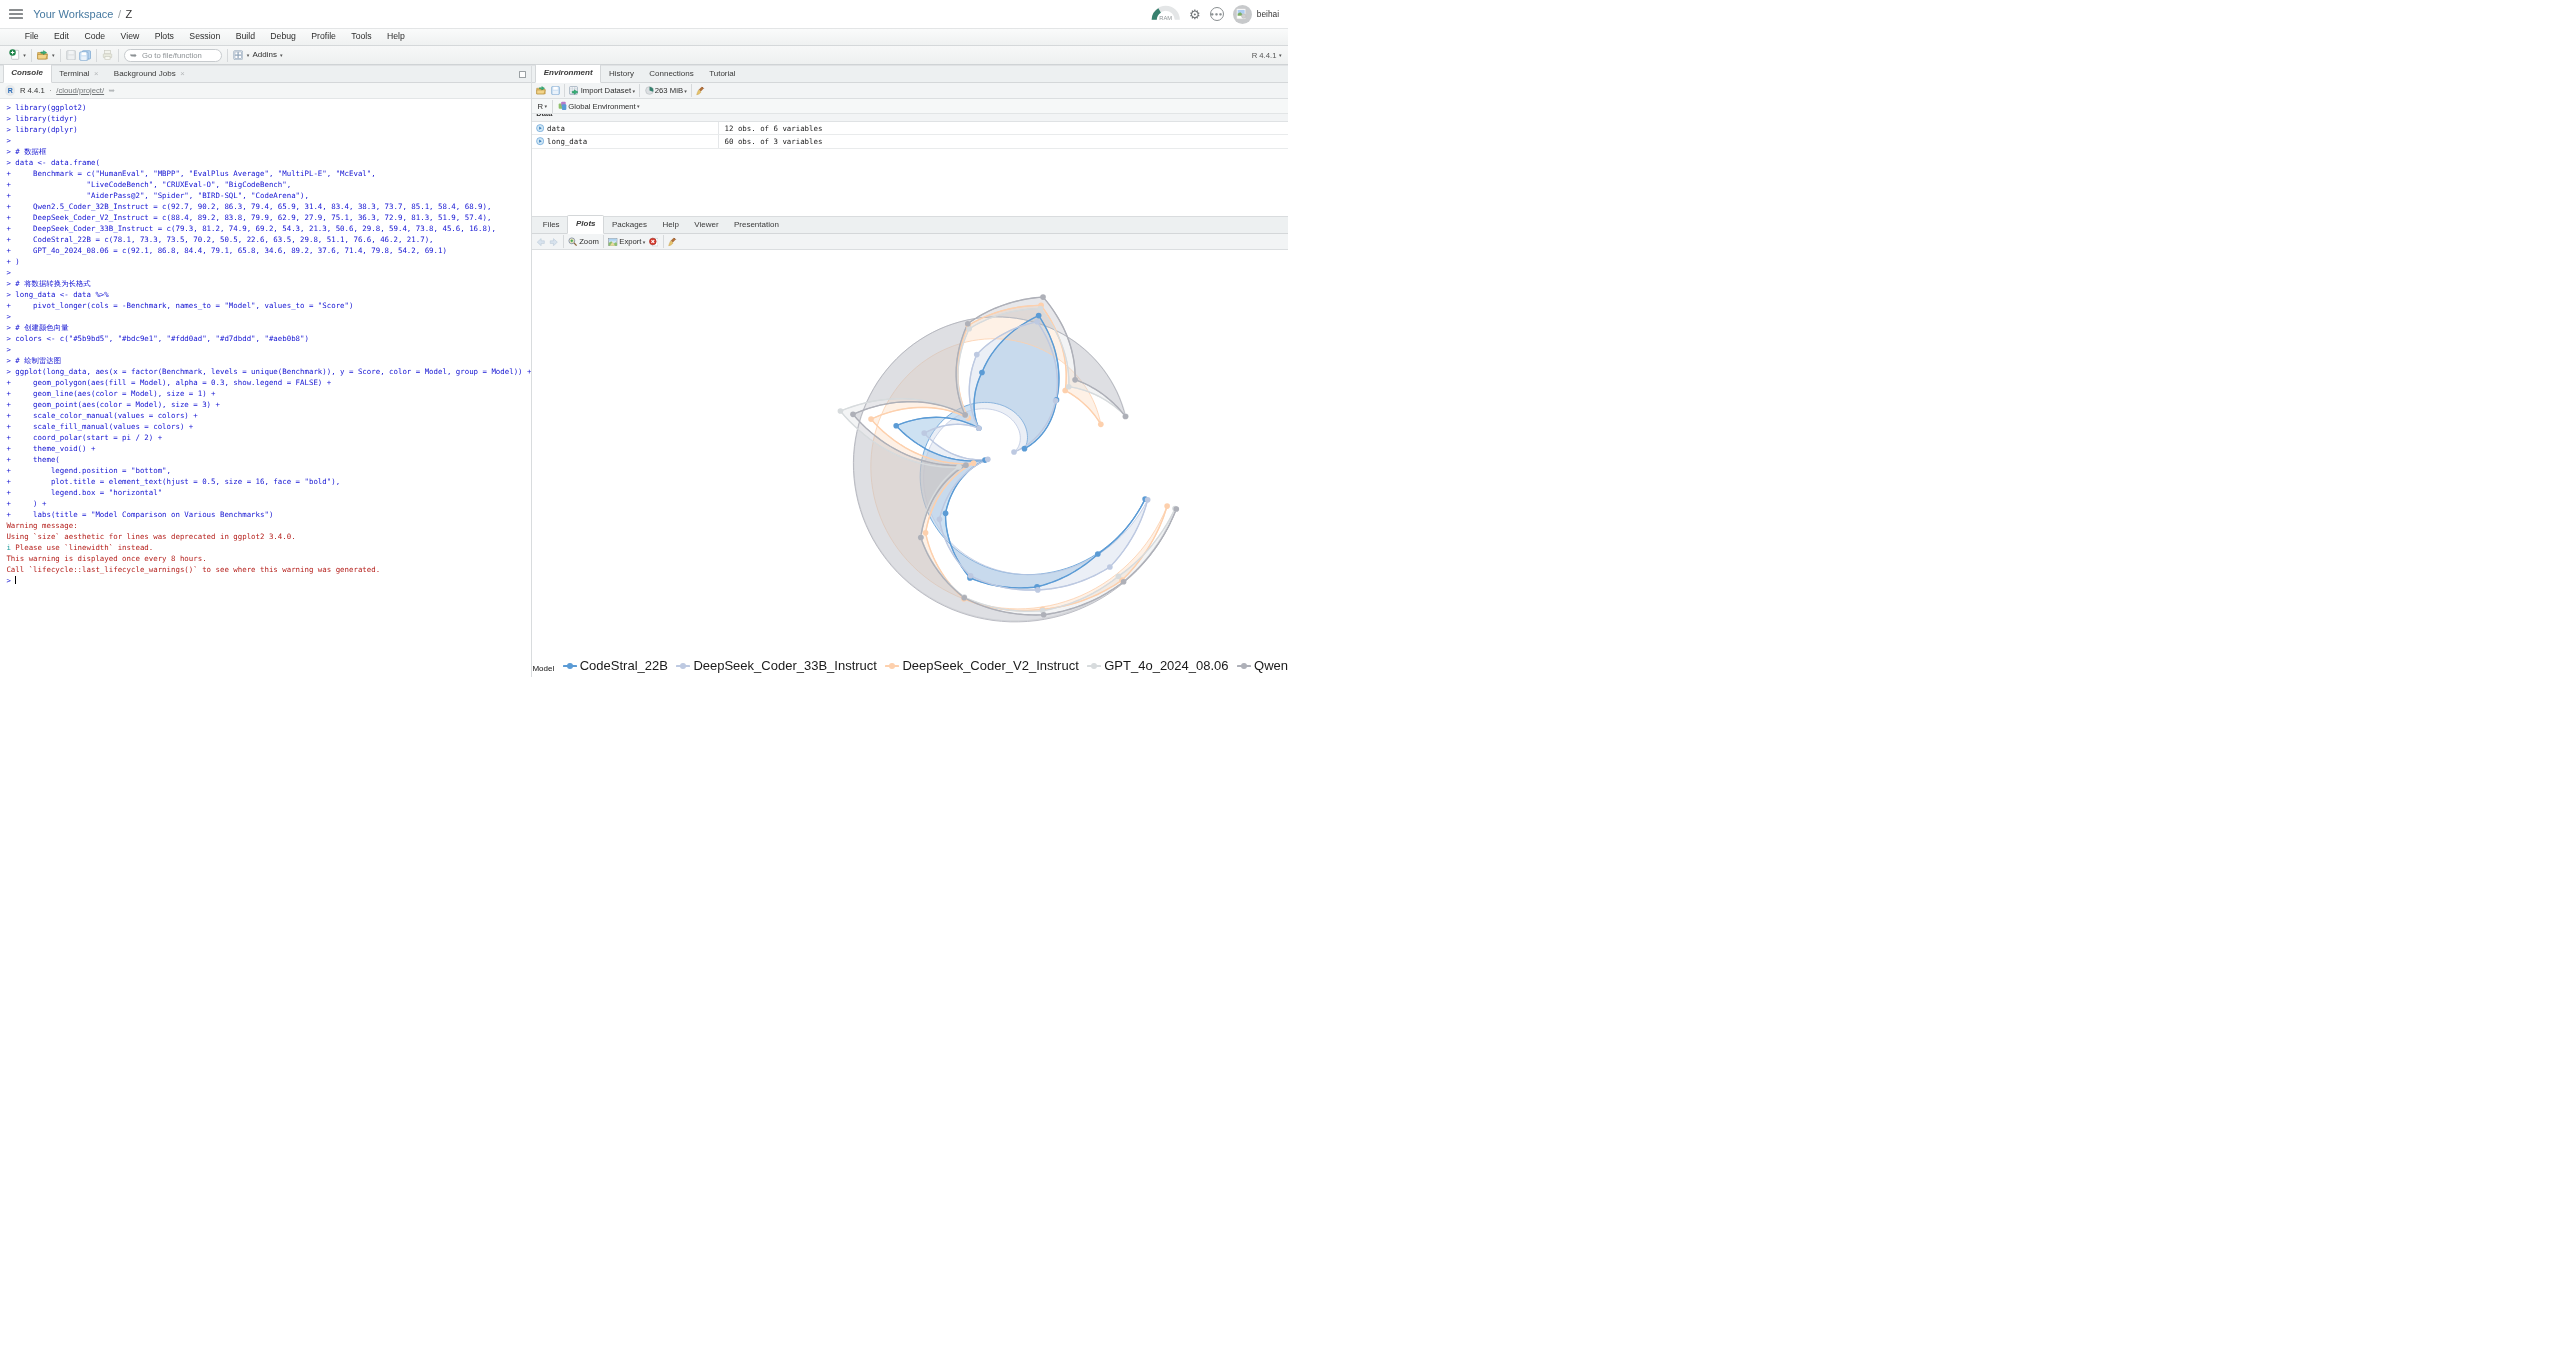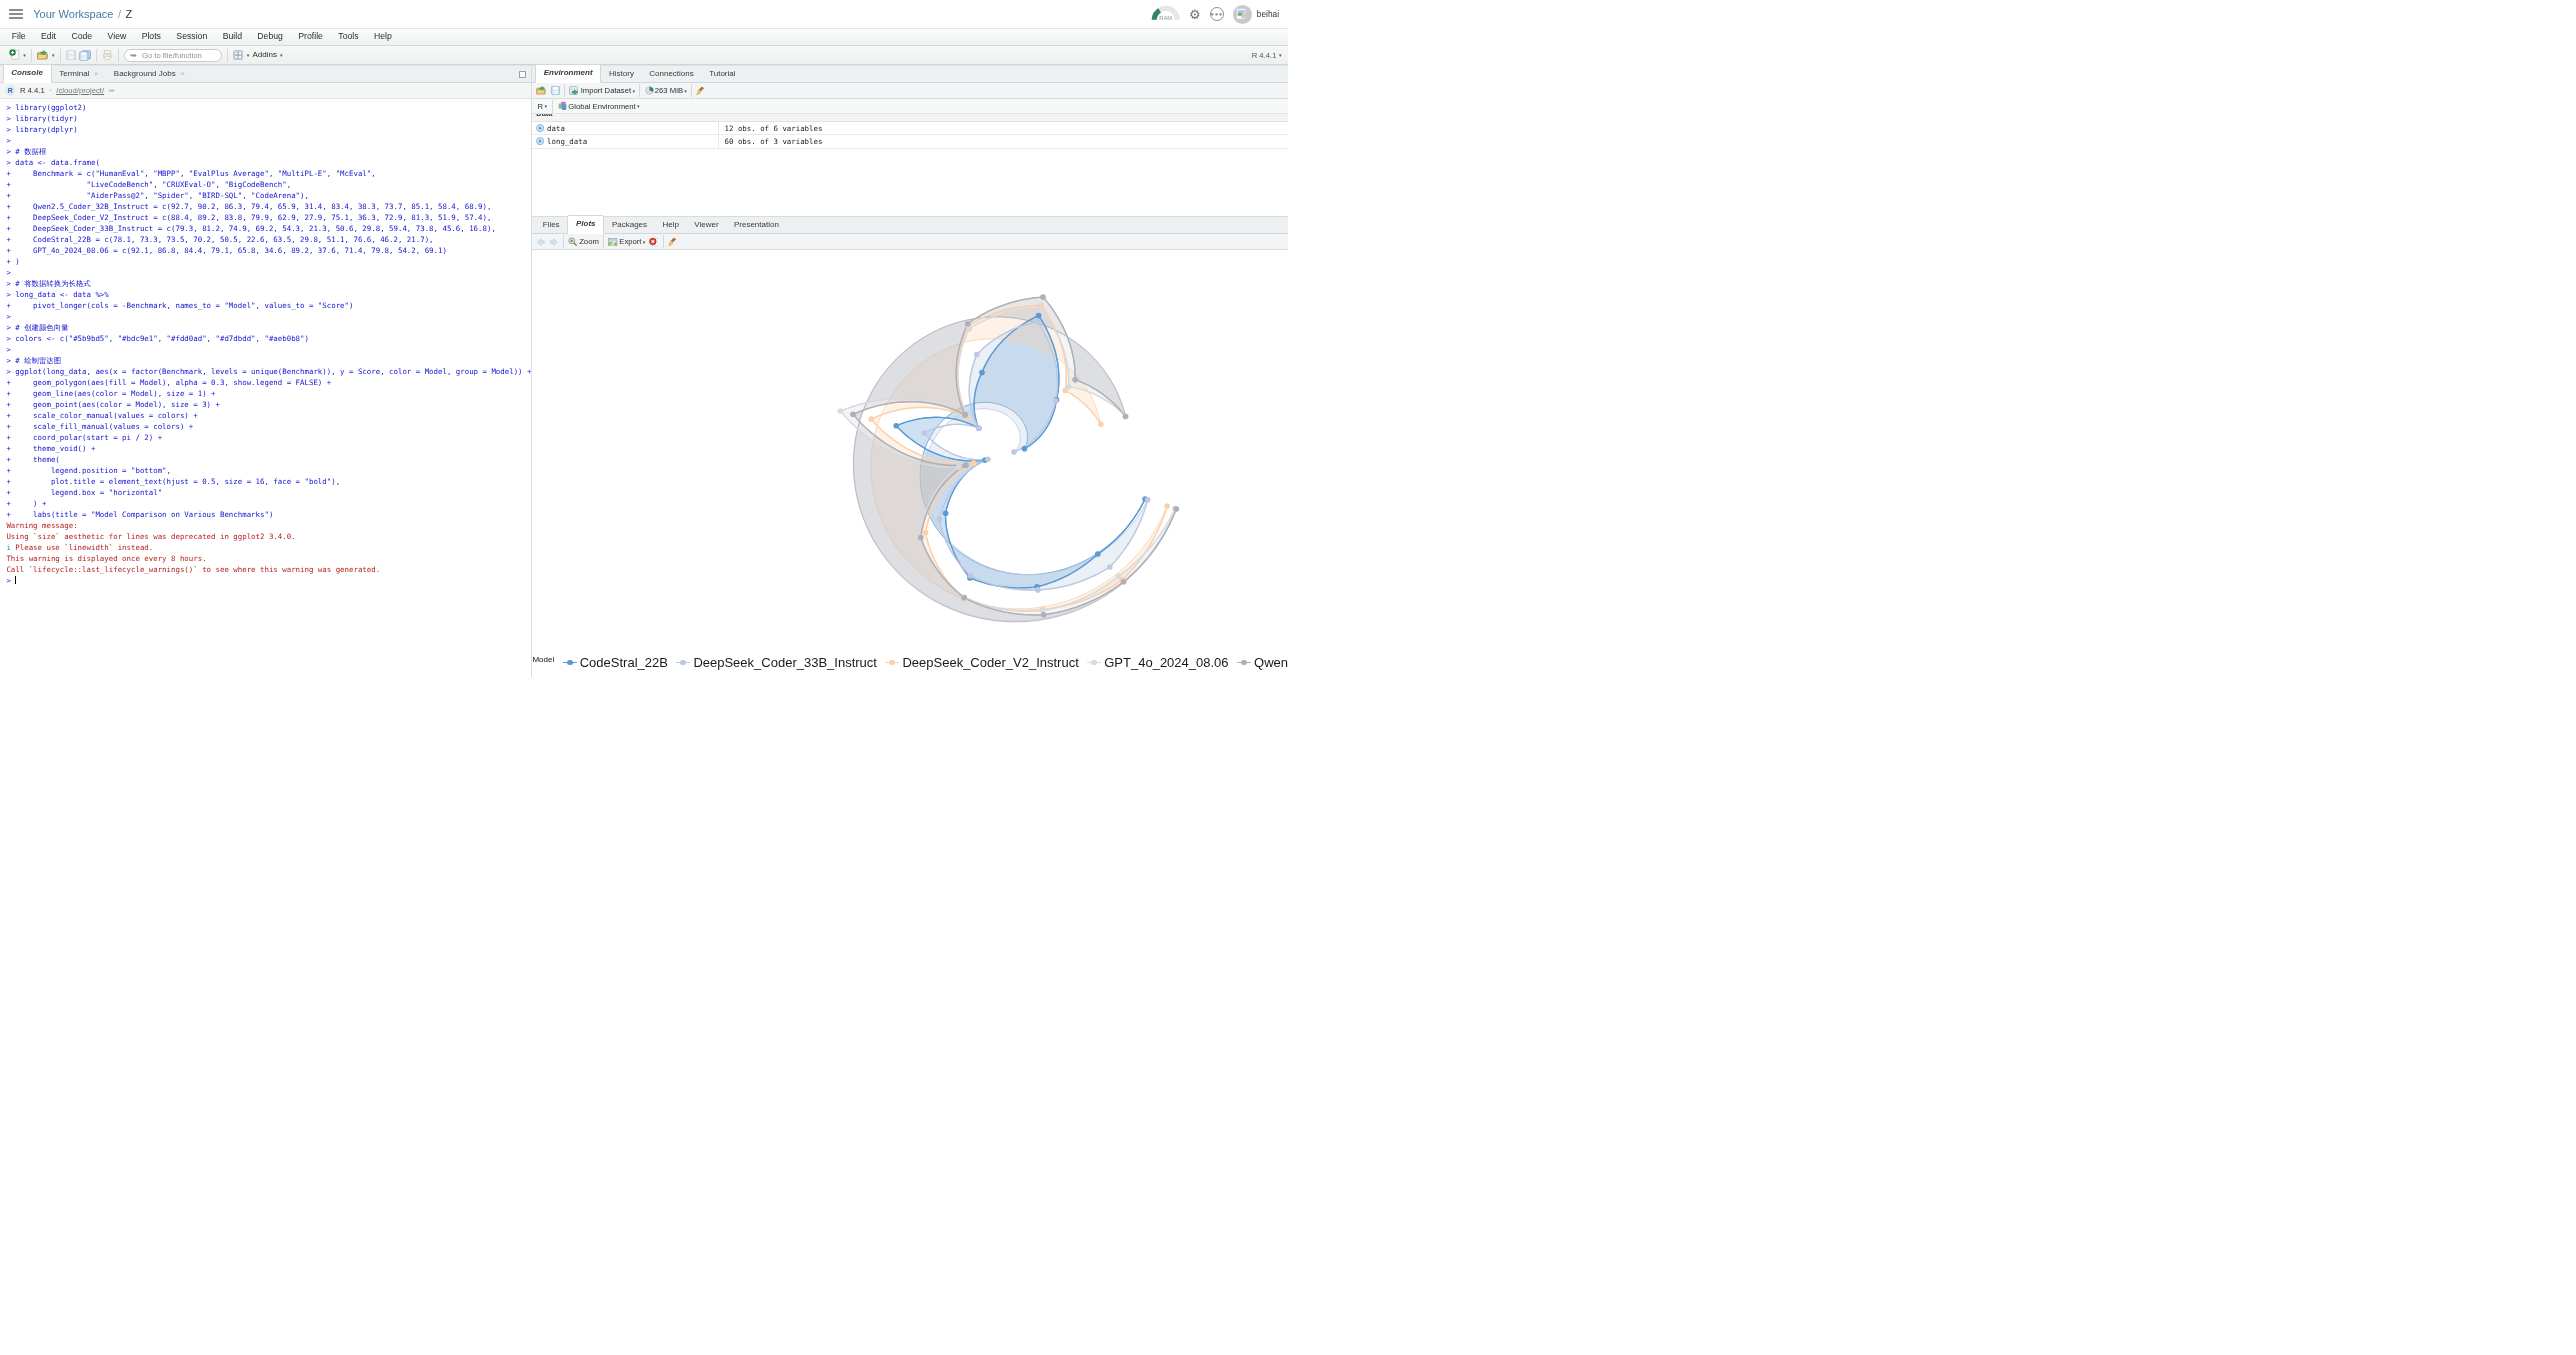"File" #menubar { padding: 0 4px -> 0 17px }
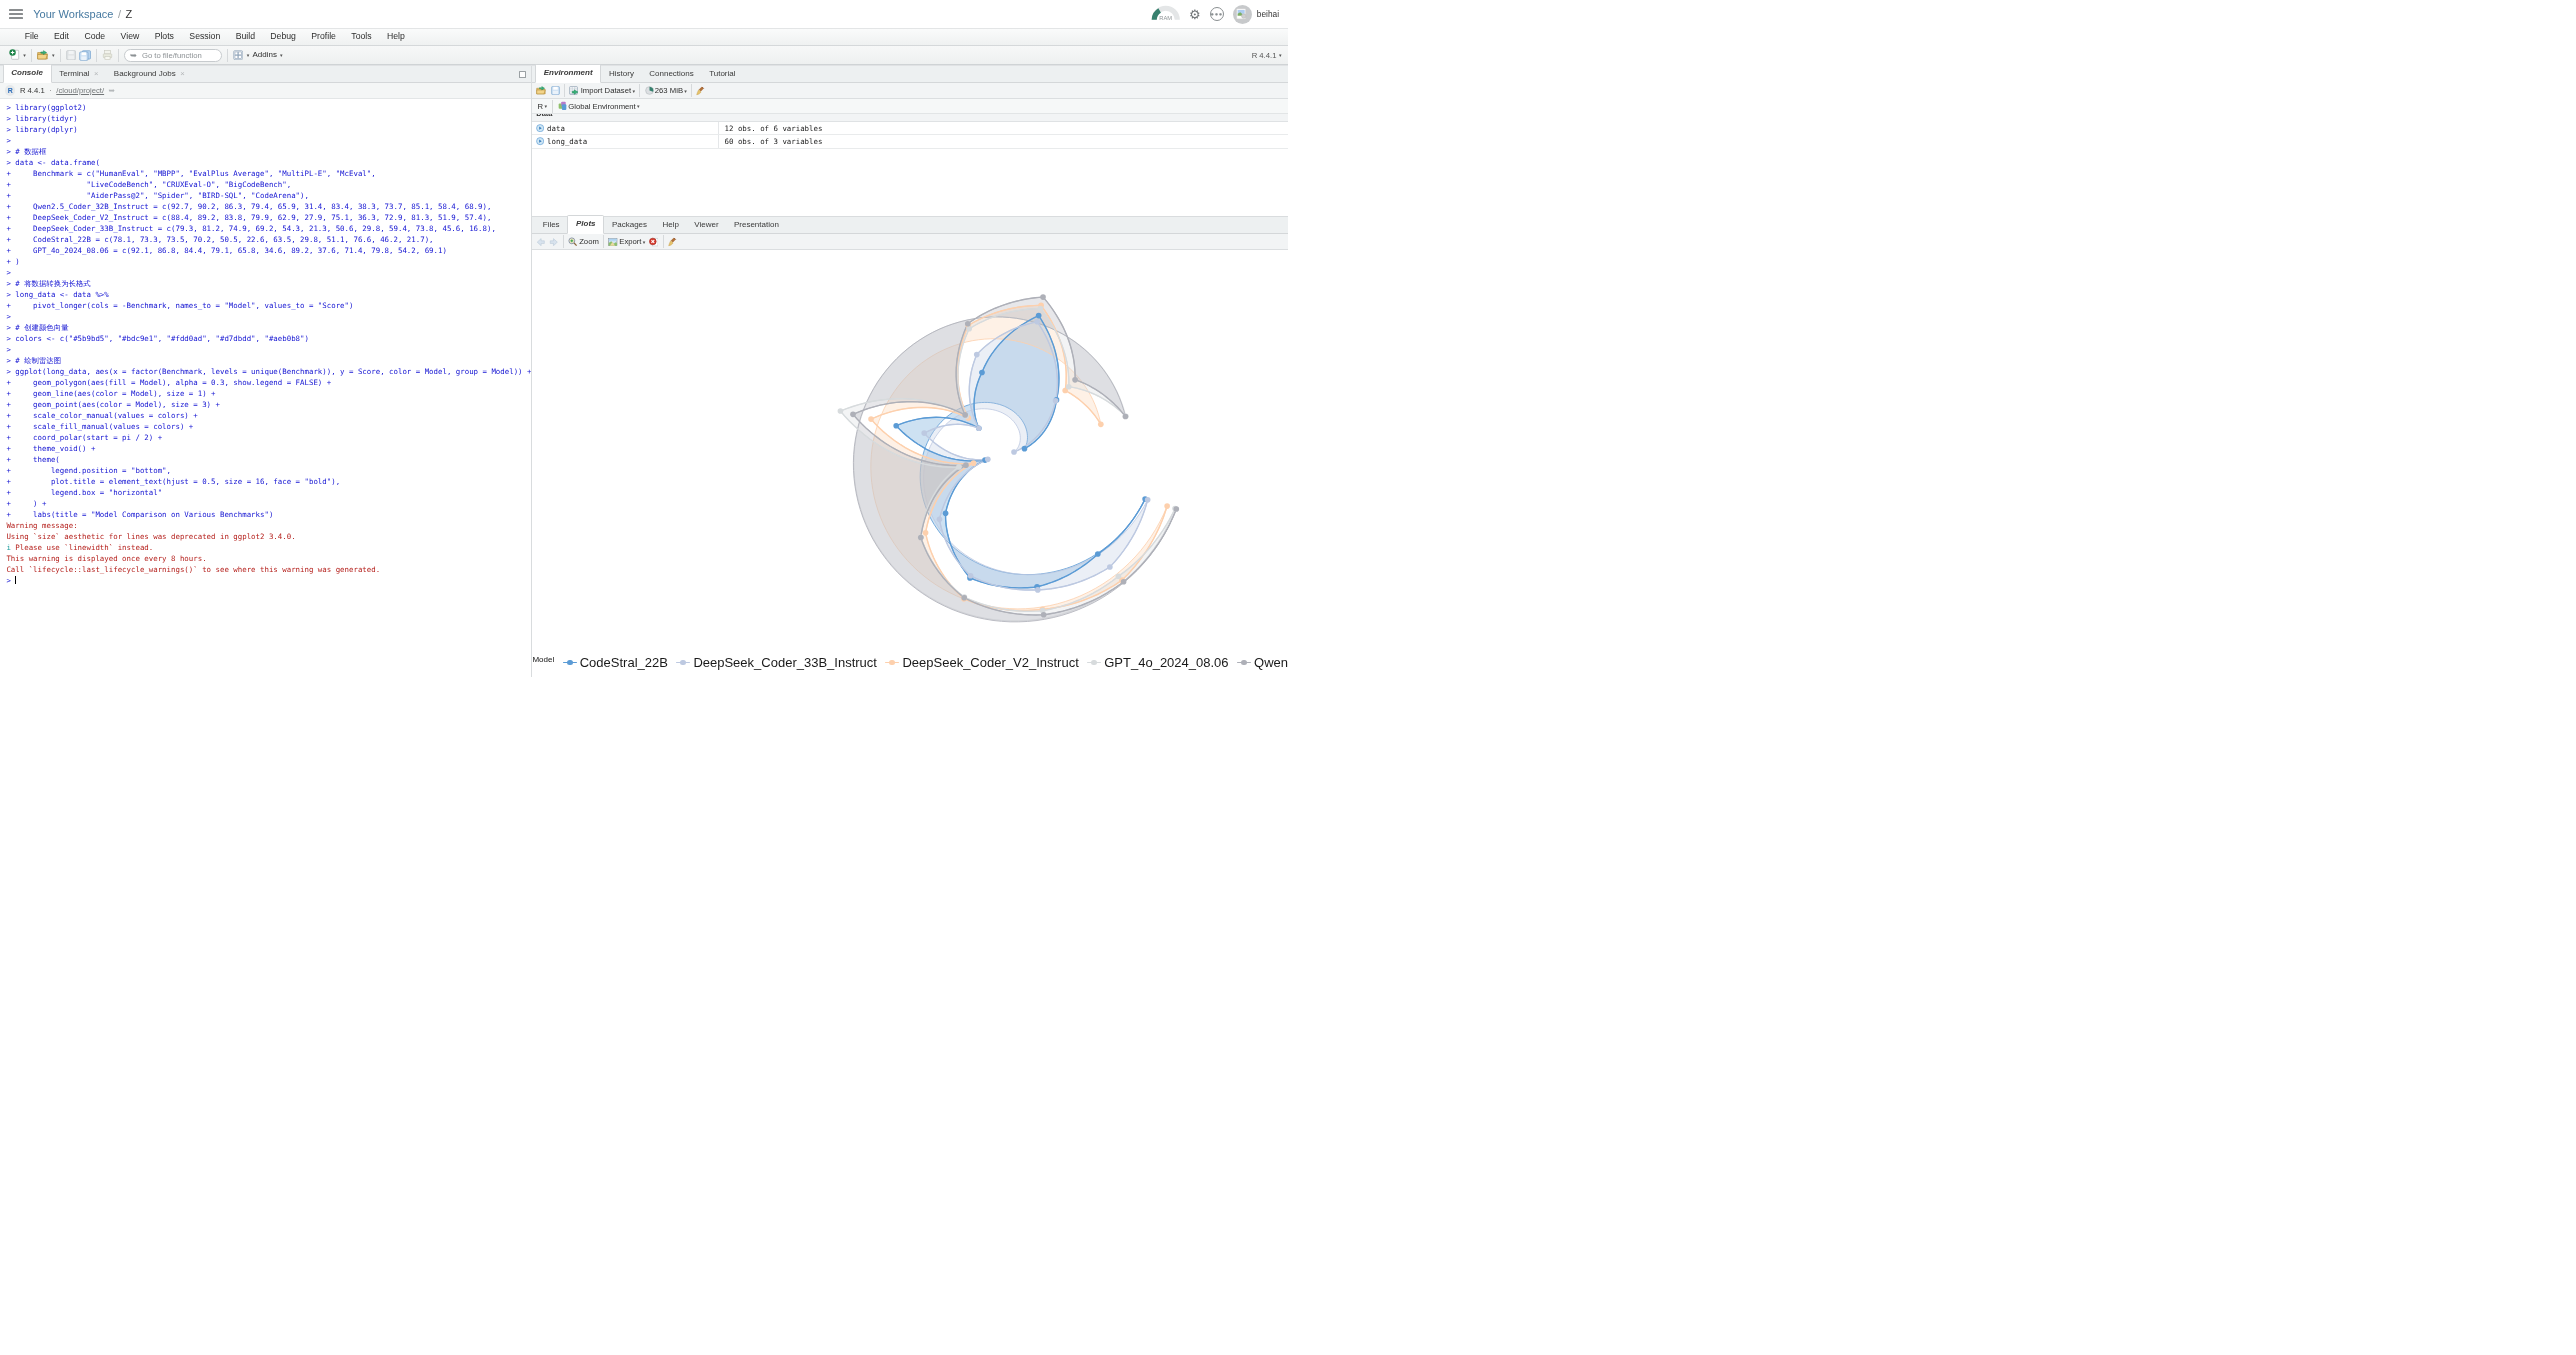"Model" #legend { align-items: flex-start -> flex-end }
